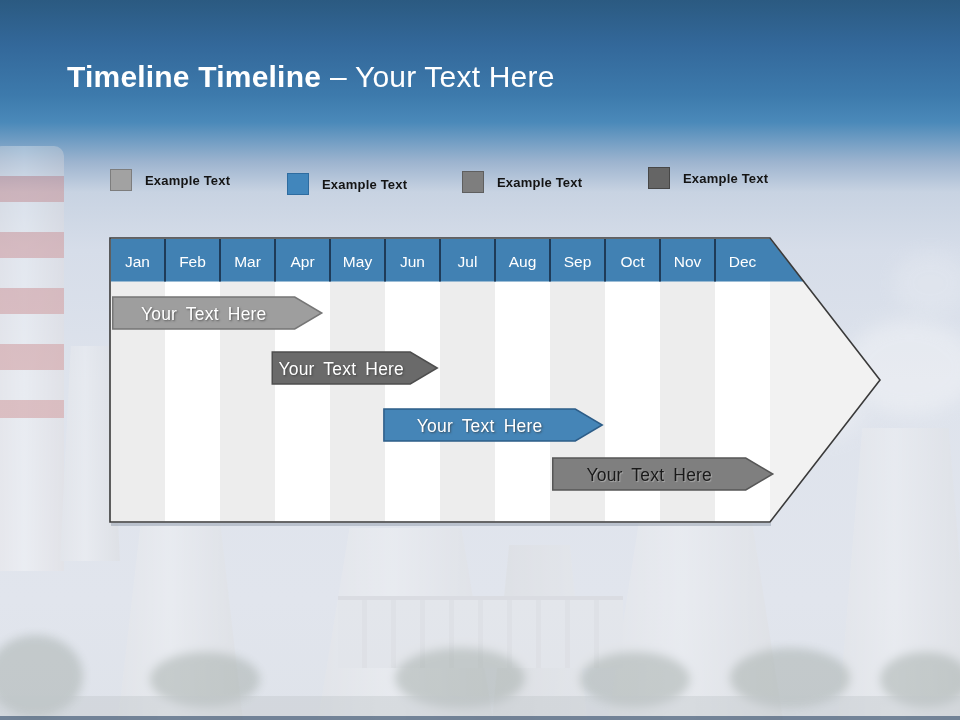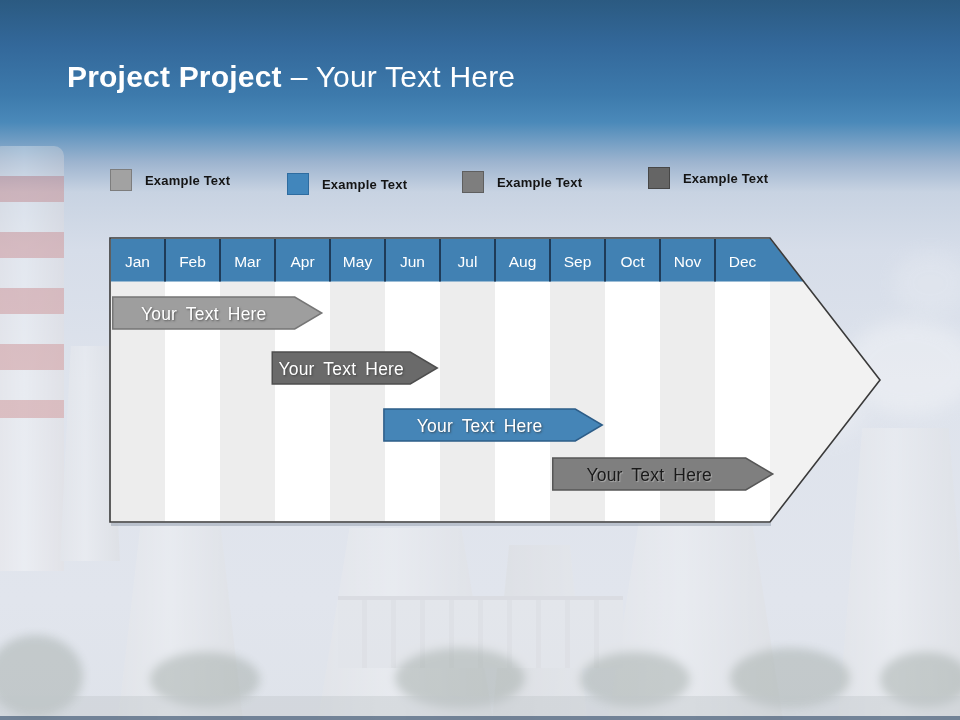"Project Project" span.t-bold { text: Project Project -> Timeline Timeline }
